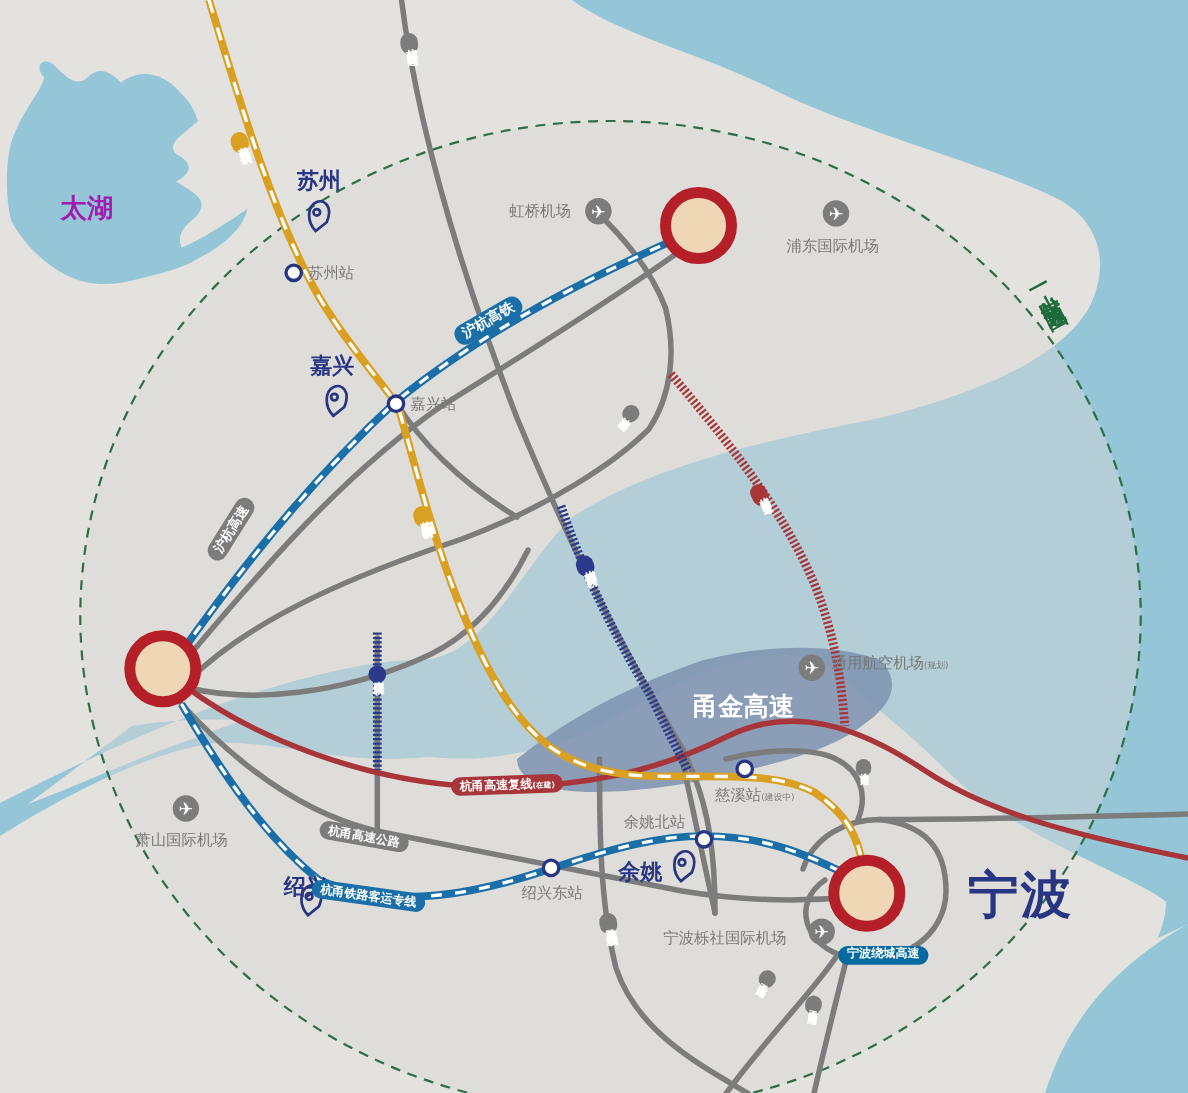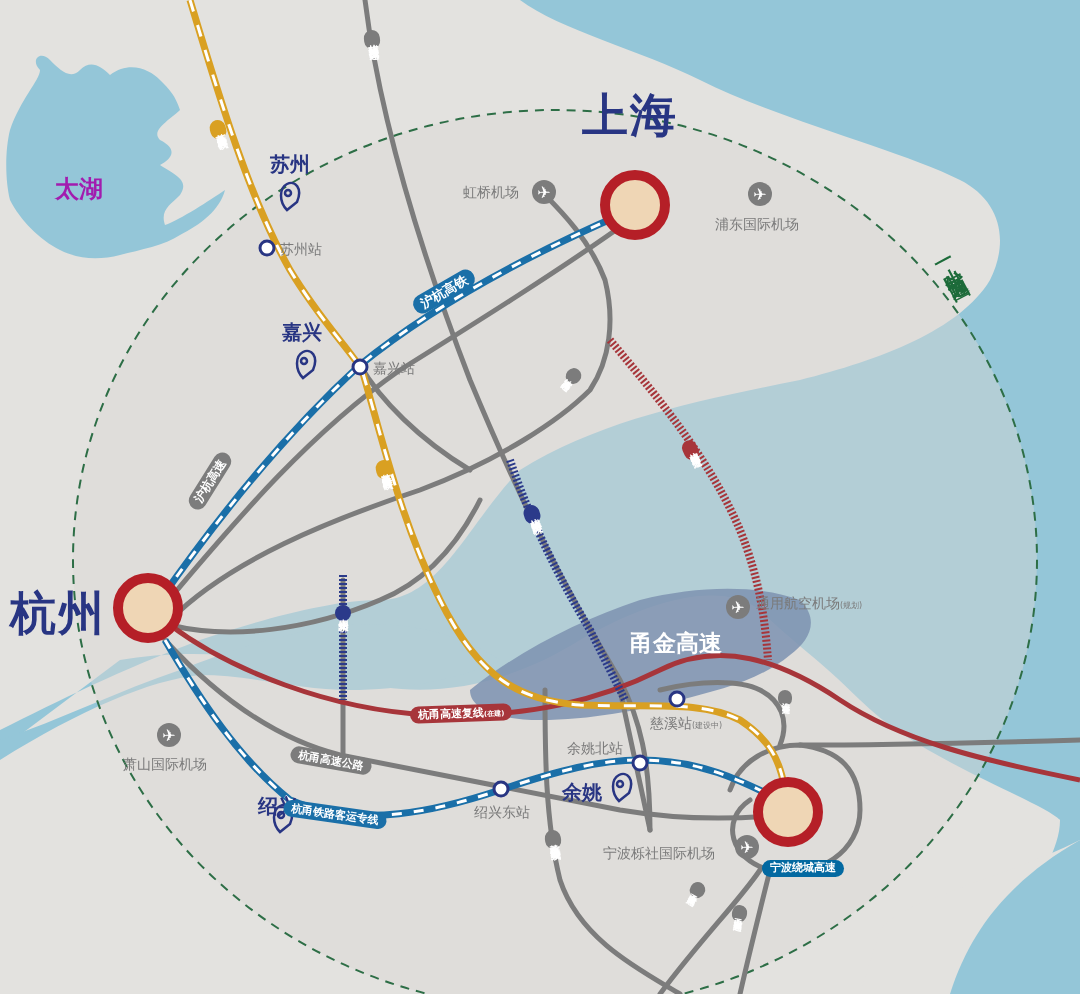"上海" div.lbl { html: <div>上海</div> -> none }
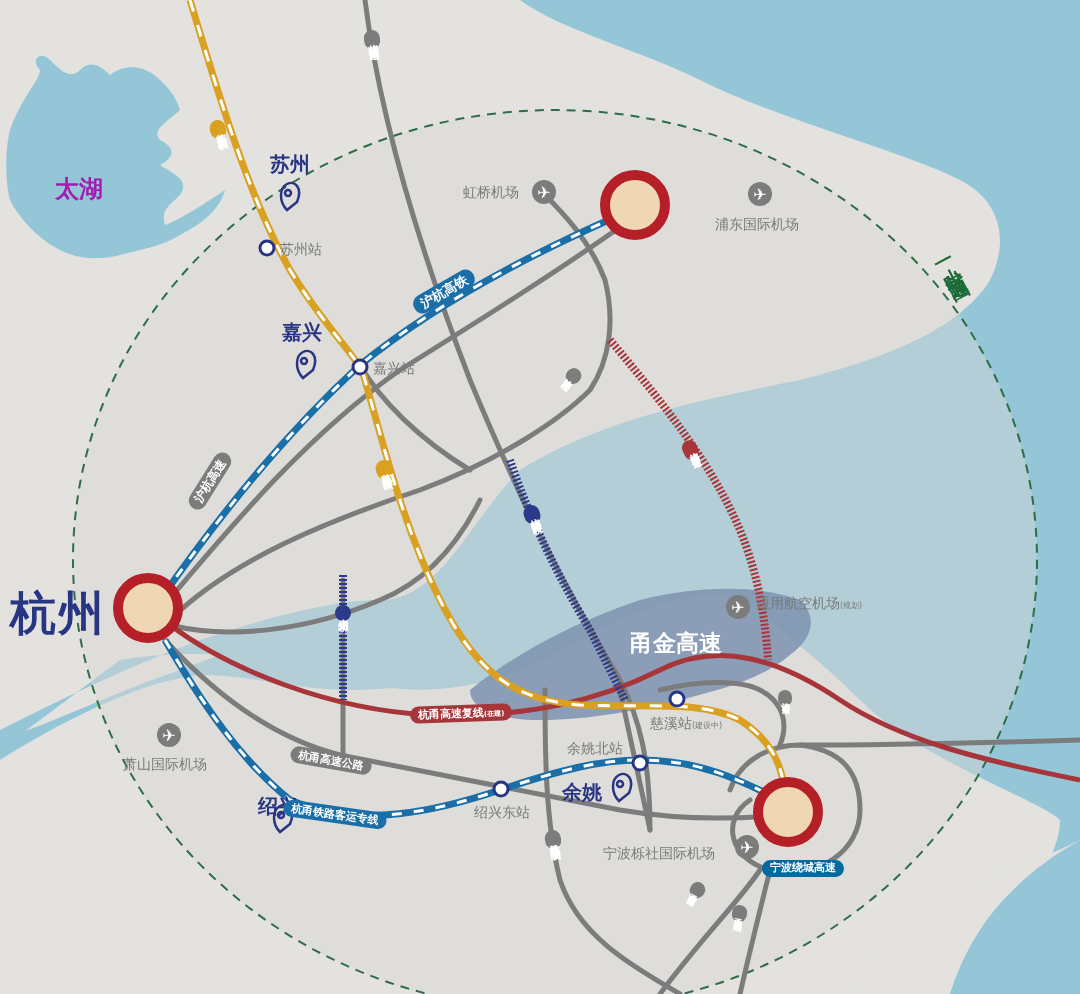"杭州" div.lbl { html: <div>杭州</div> -> none }
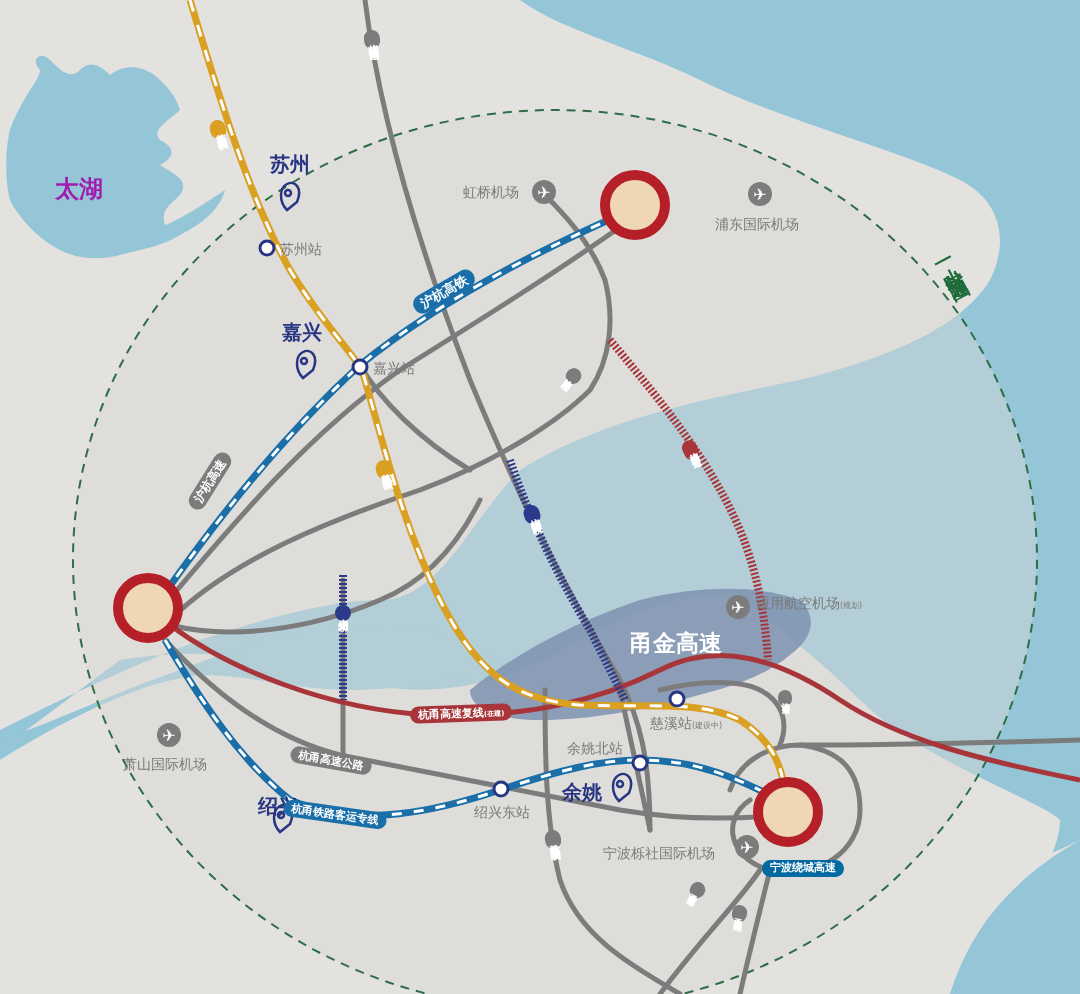"宁波" div.lbl { html: none -> <div>宁波</div> }
